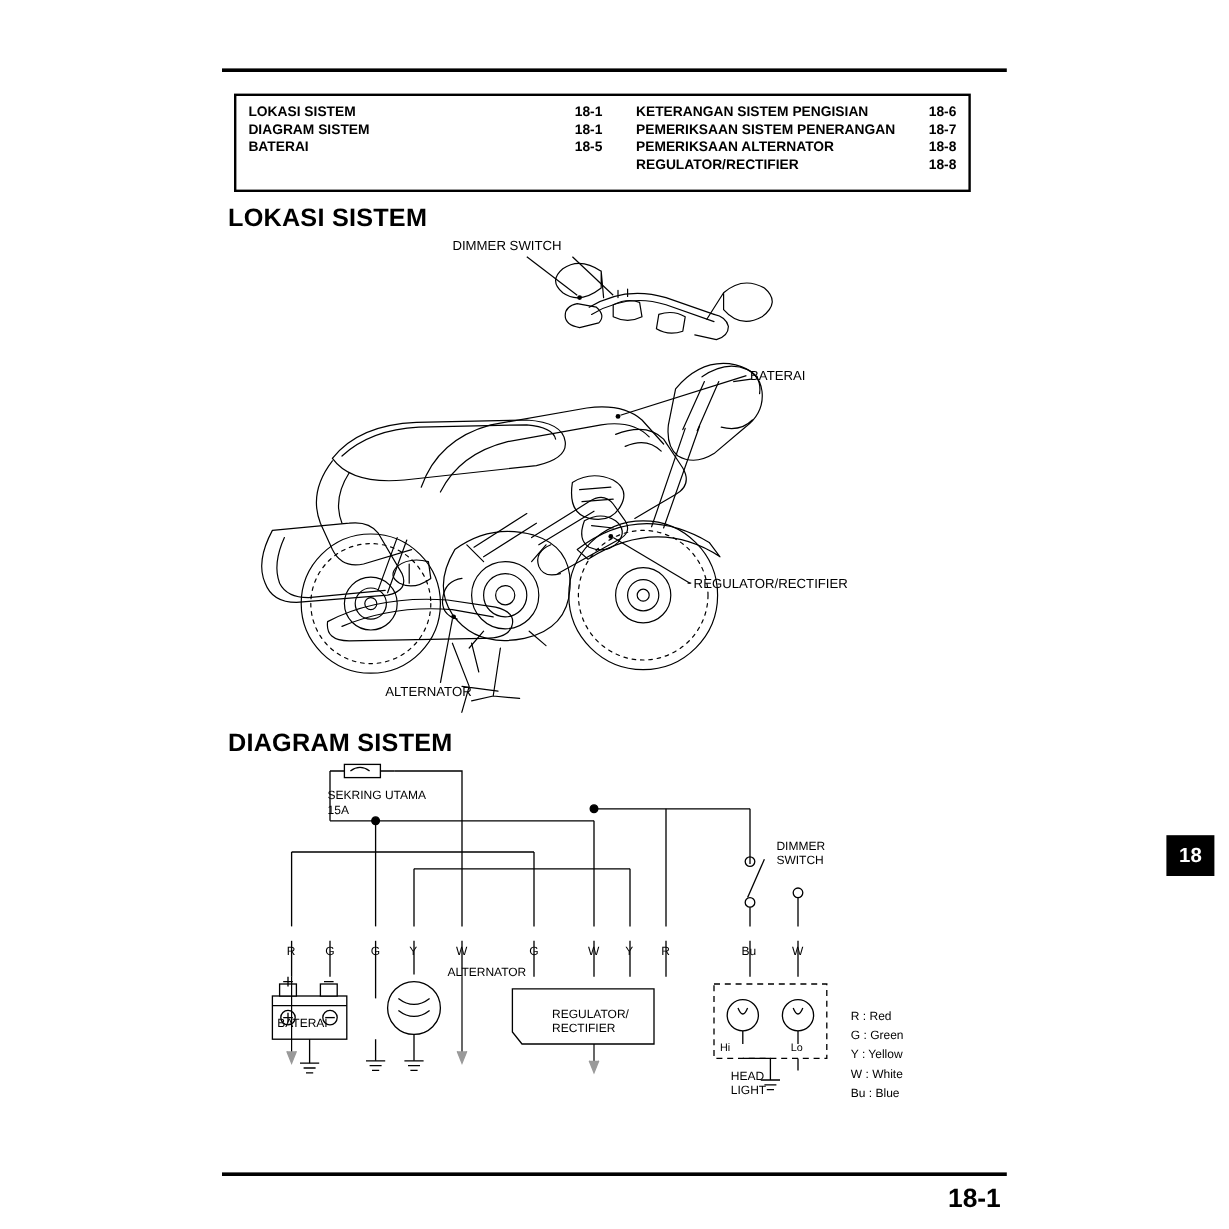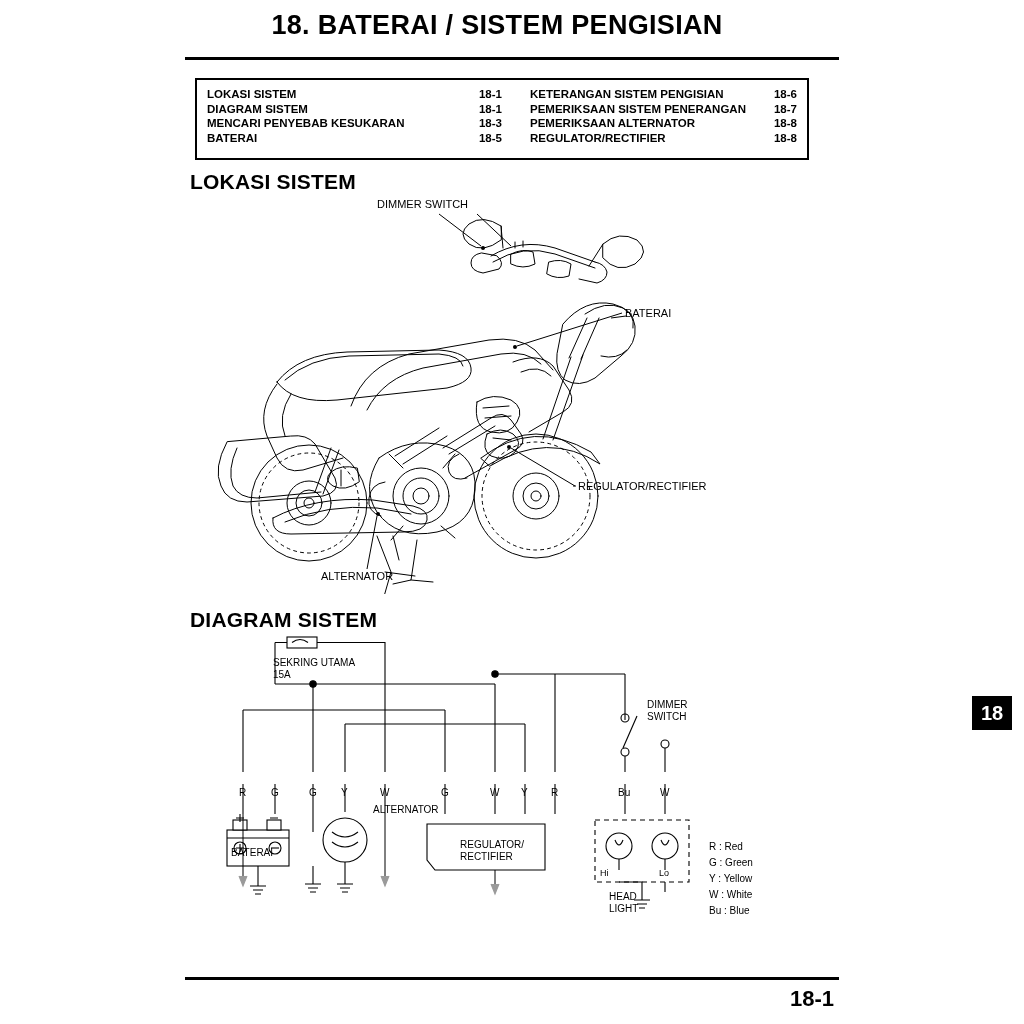"18. BATERAI / SISTEM PENGISIAN" div.chapter-title { html: <div>18. BATERAI / SISTEM PENGISIAN</div> -> none }
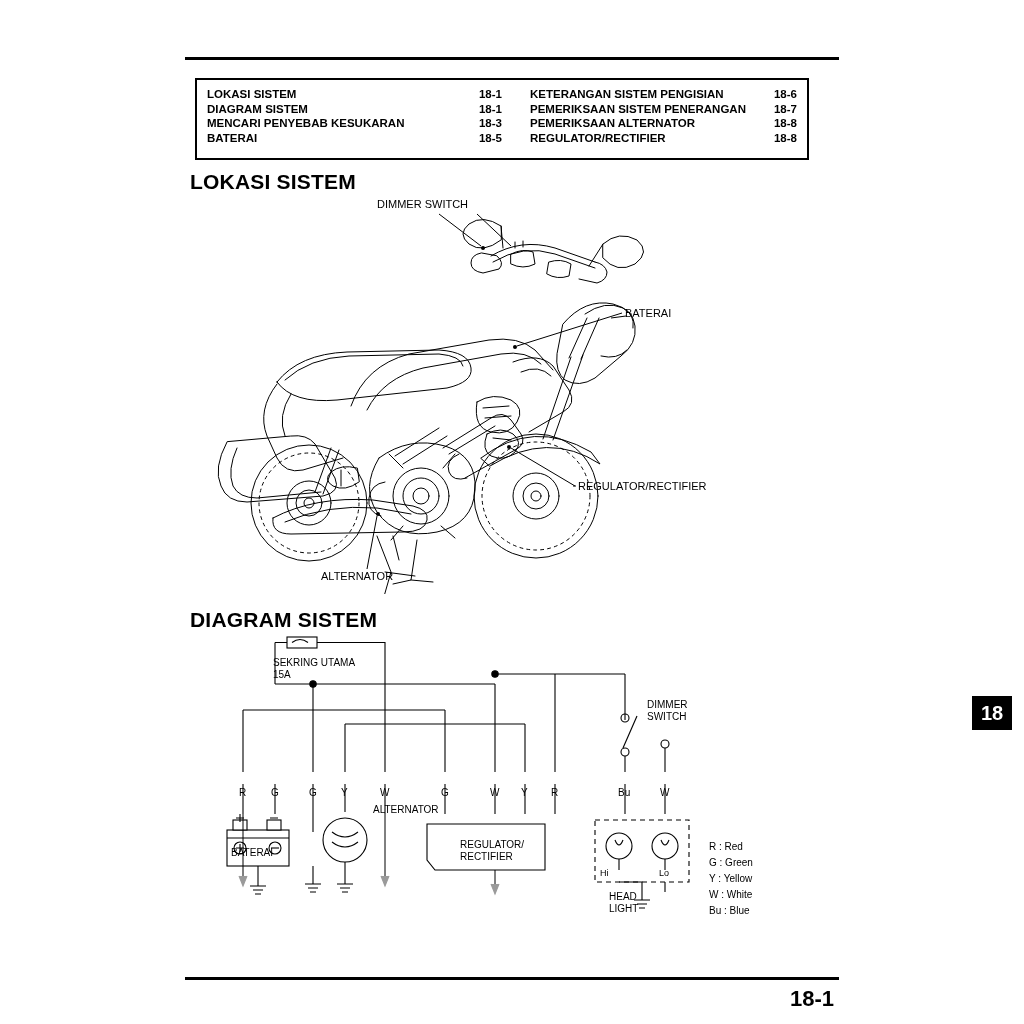"MENCARI PENYEBAB KESUKARAN" div.toc-row { html: <div> <span>MENCARI PENYEBAB KESUKARAN</span> <span>18-3</span> </div> -> none }
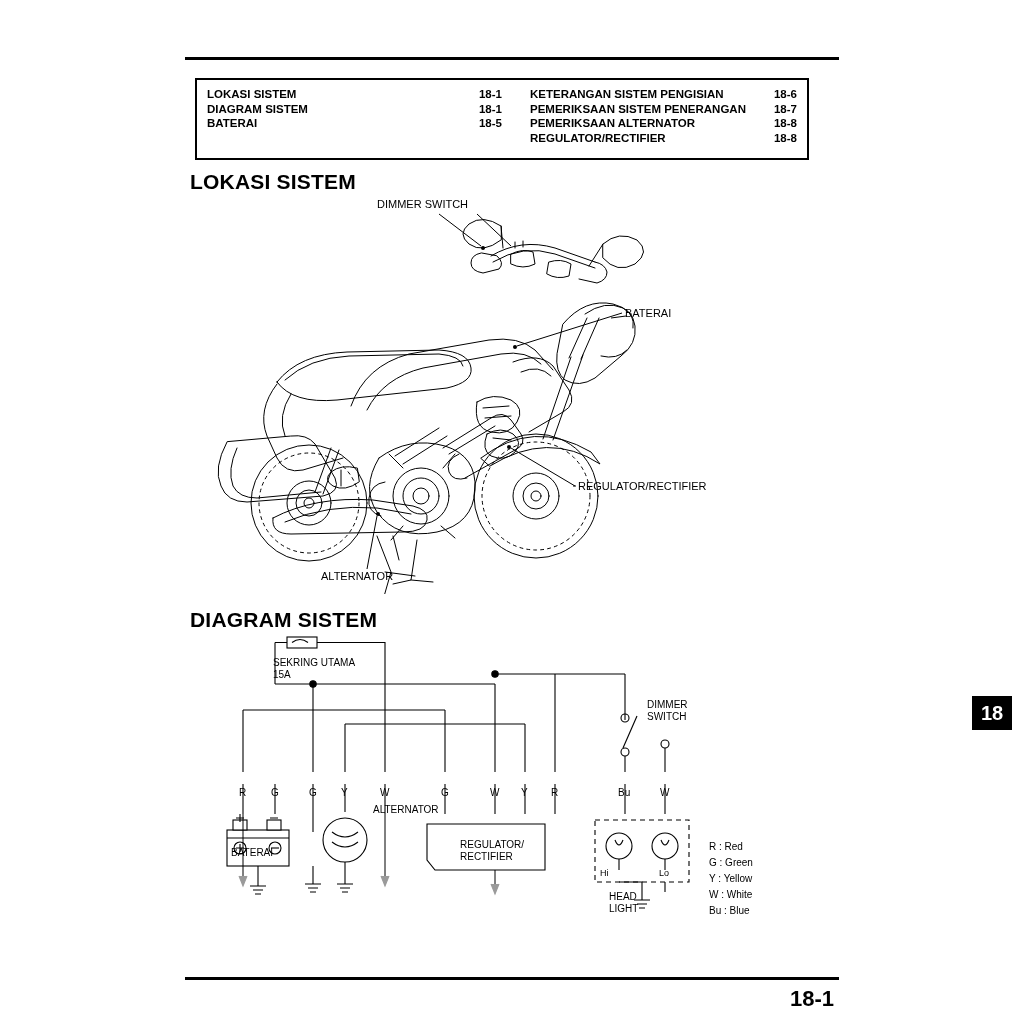"18" .chapter-tab { font-size: 20px -> 17px }
